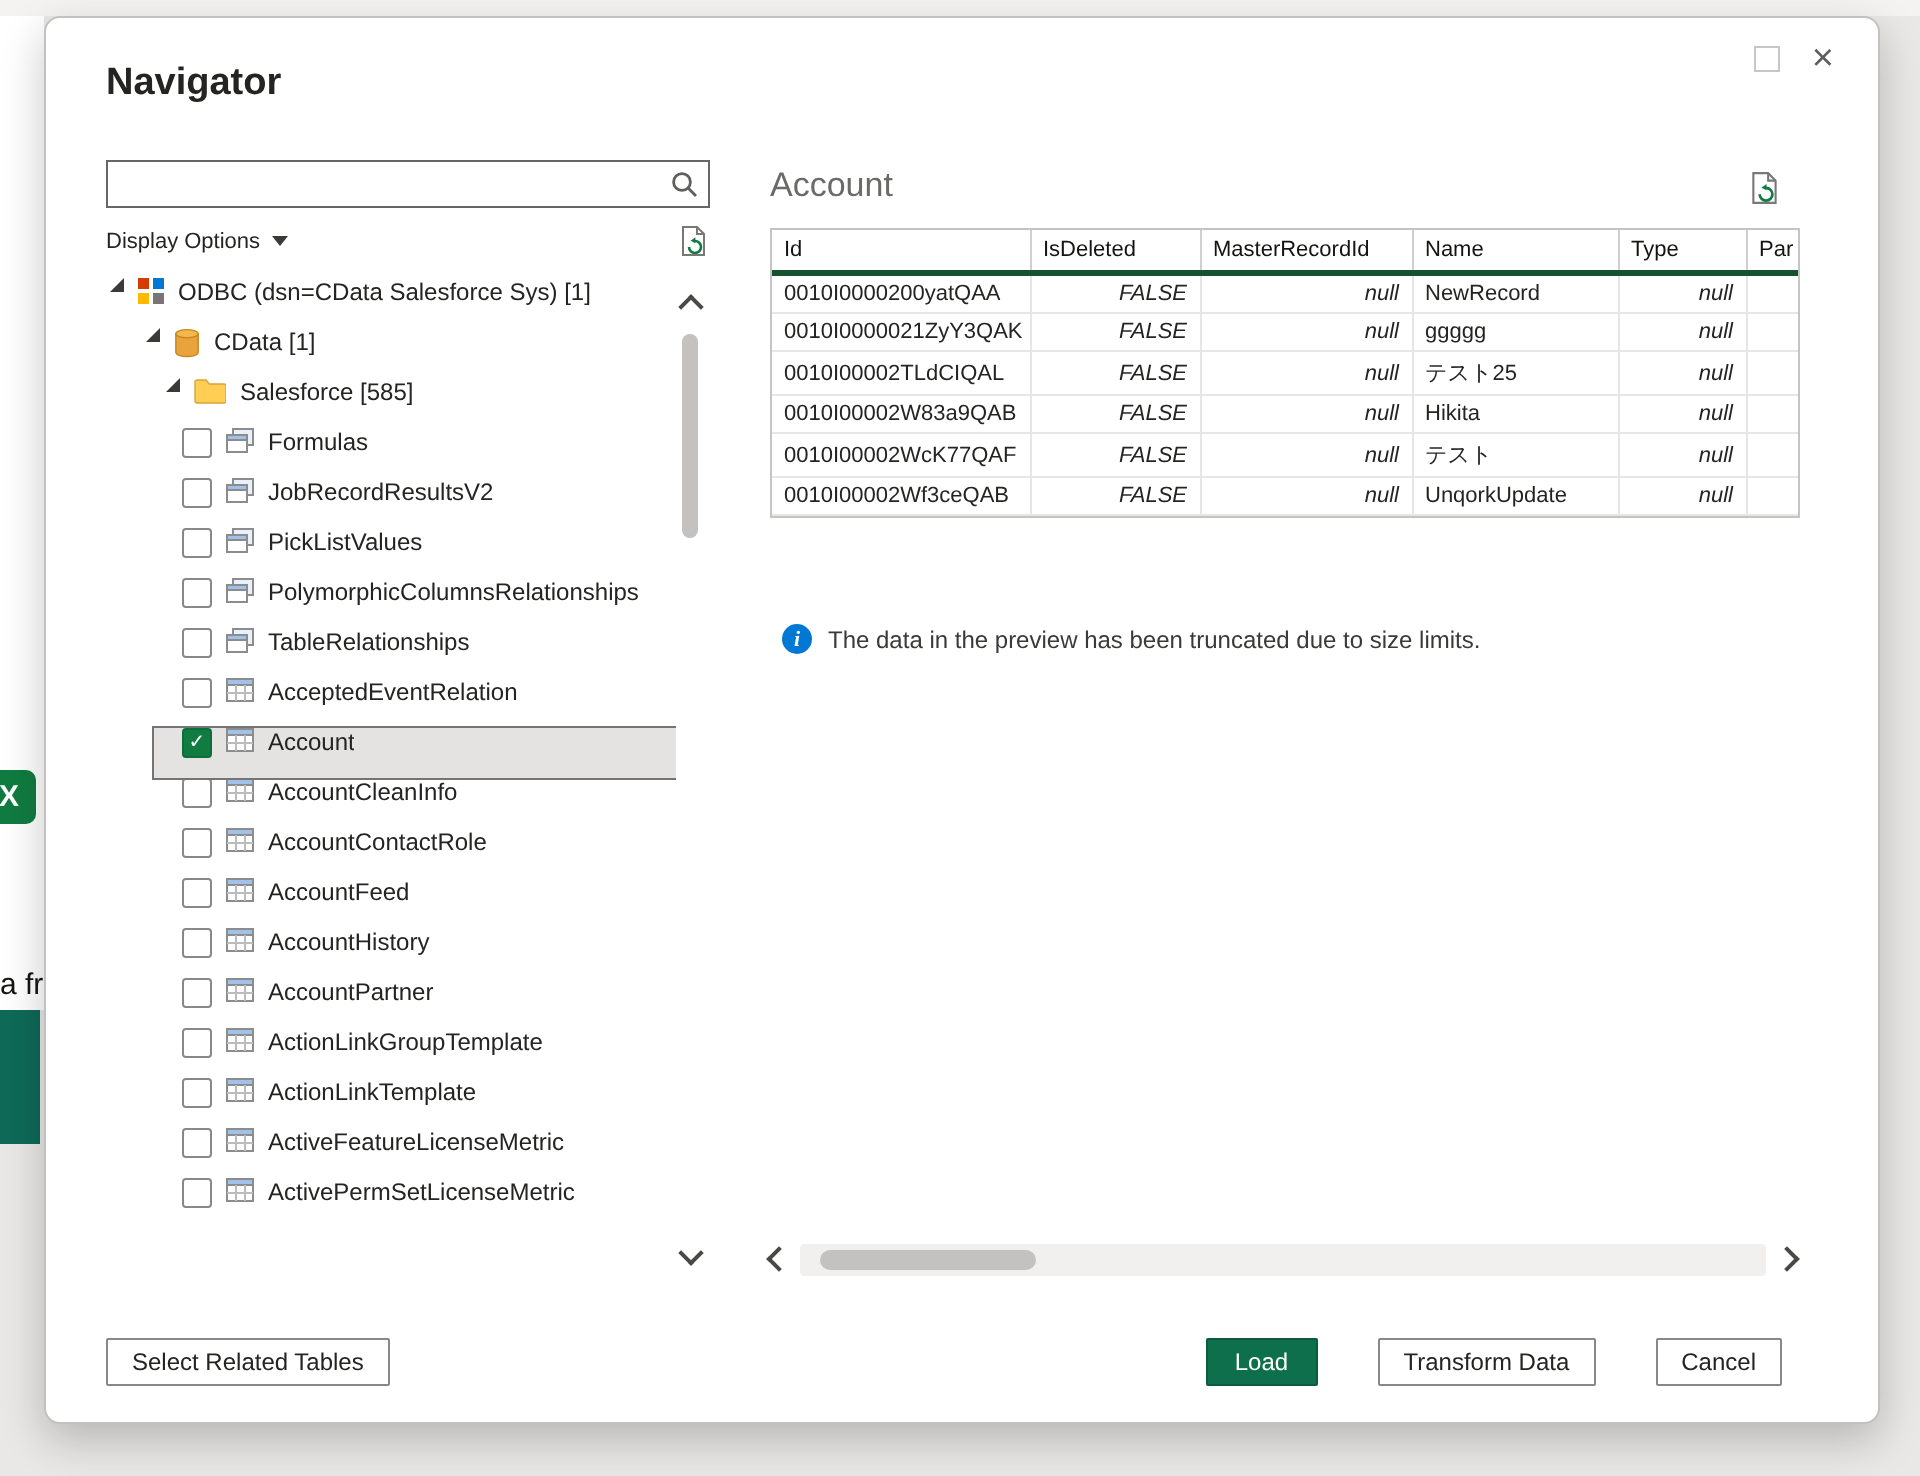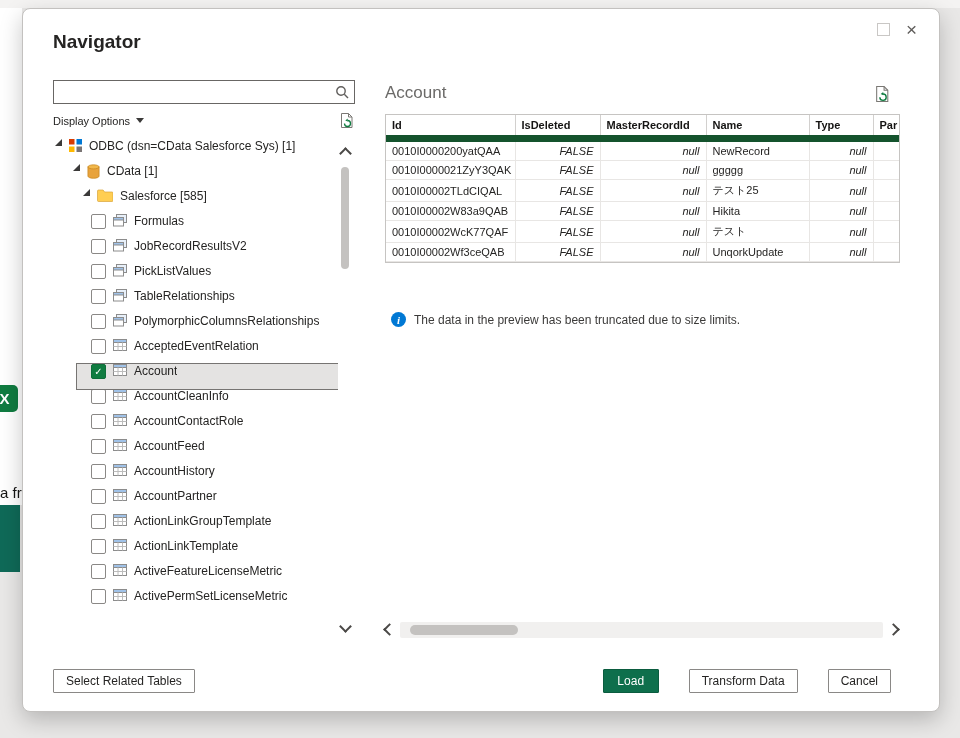"Id" table.preview th { border-bottom: 7px solid #14532d -> 3px solid #14532d; font-weight: 700 -> 400 }
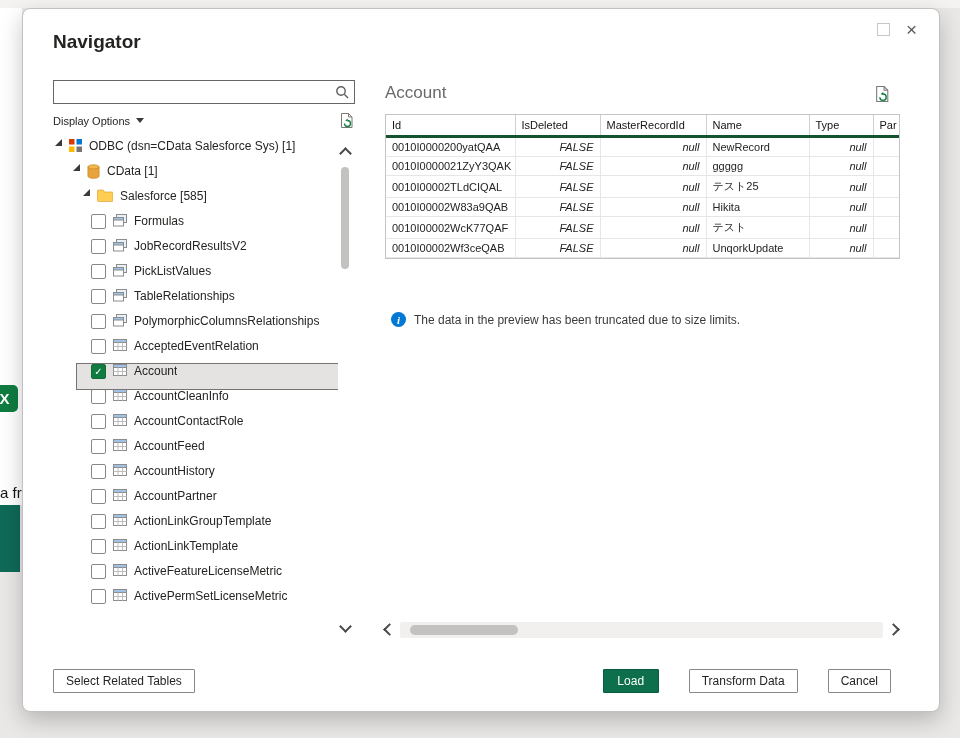"TableRelationships" div.tree-item { order: before "PolymorphicColumnsRelationships" -> after "PolymorphicColumnsRelationships" }
